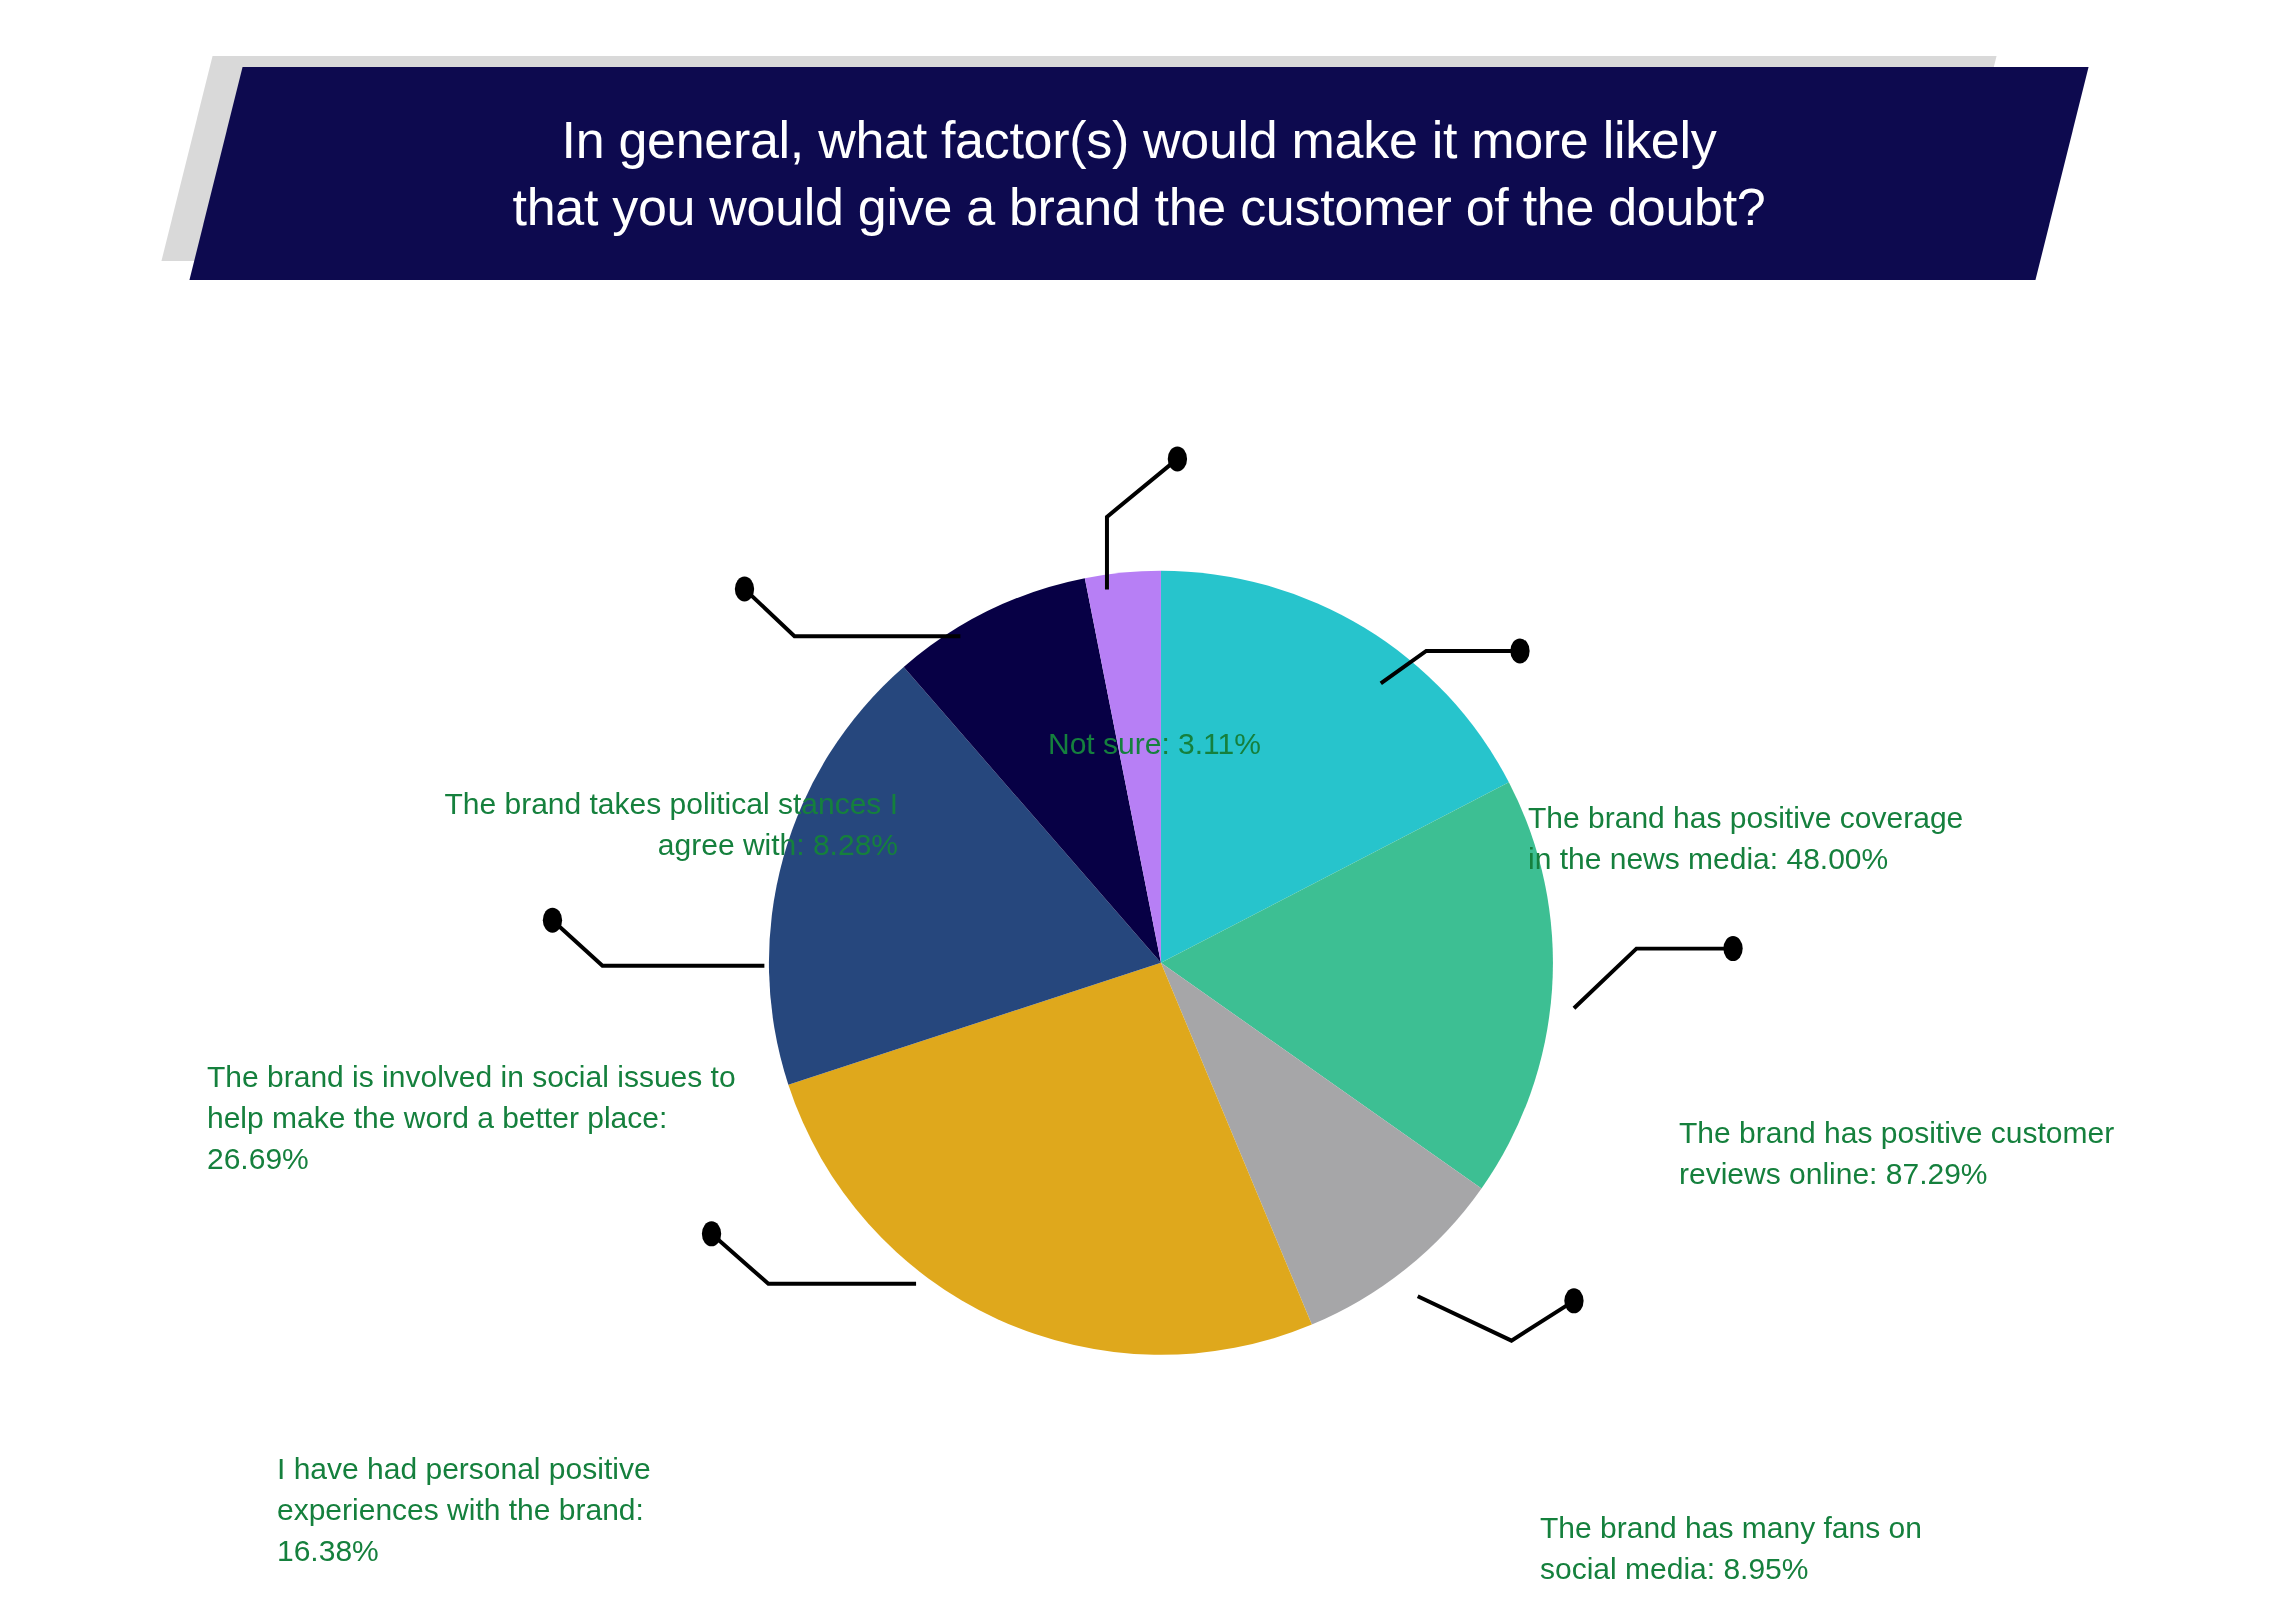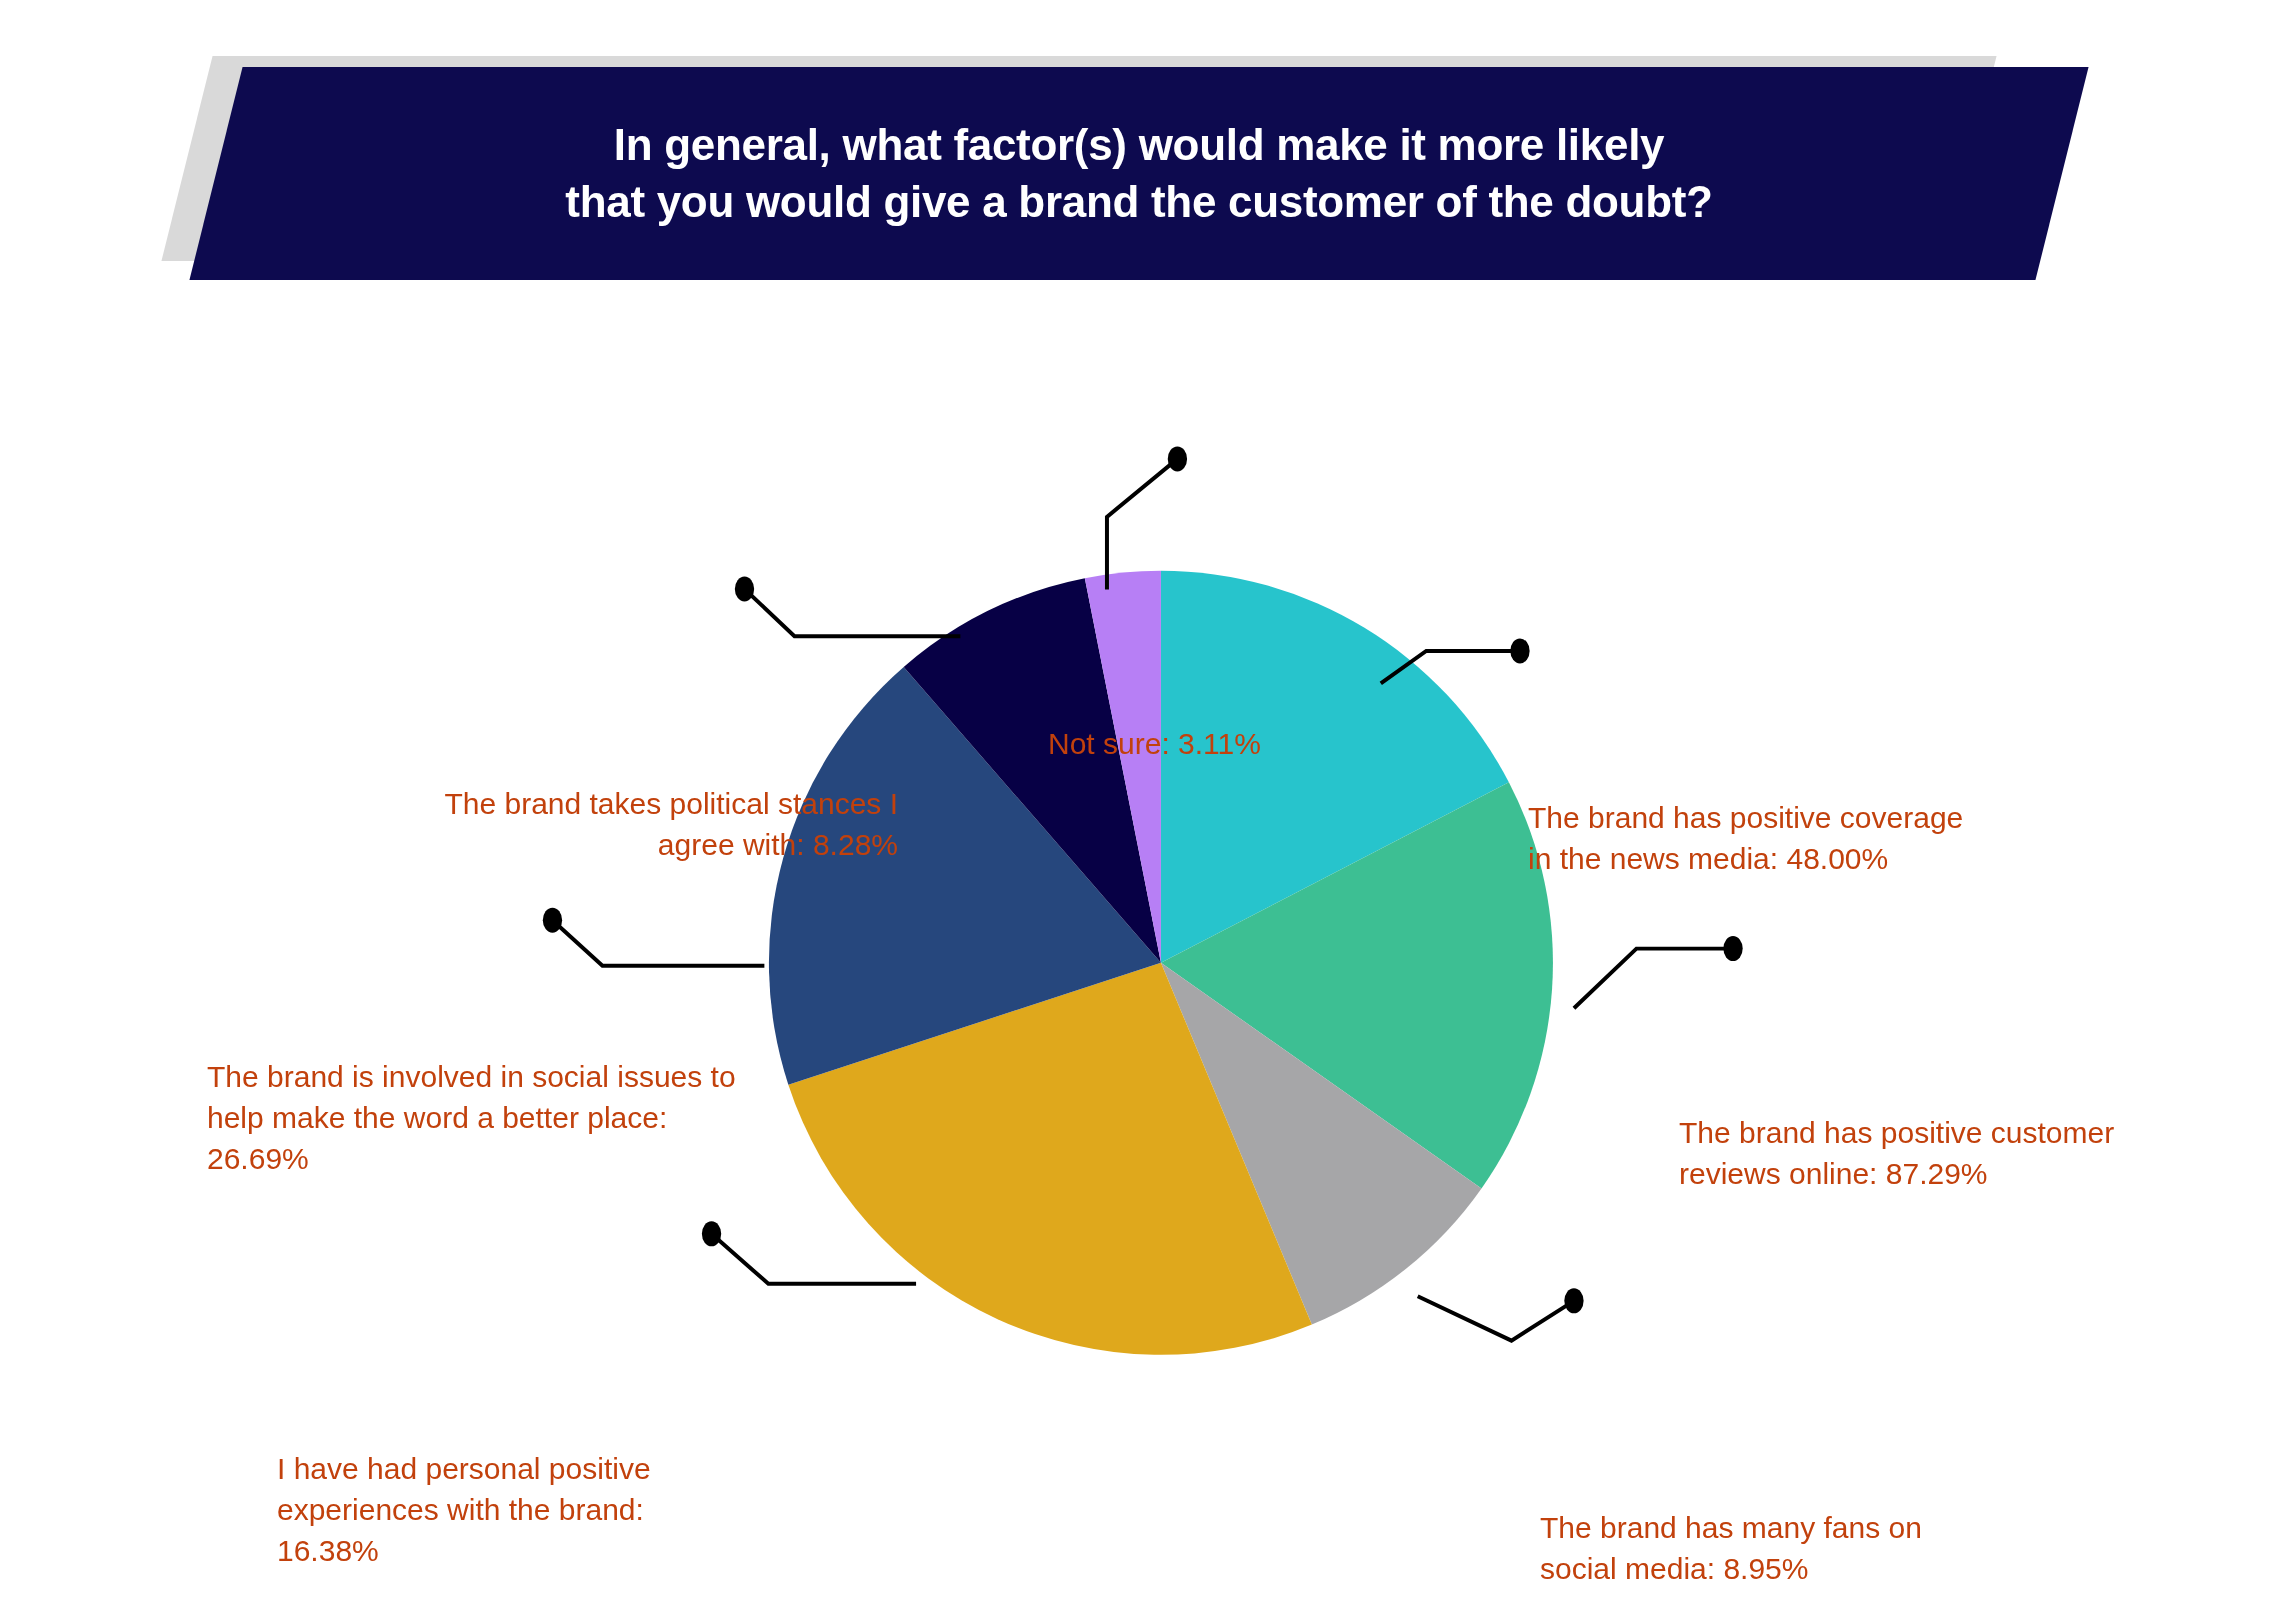"In general, what factor(s) would" .banner-line { font-size: 44px -> 52px; font-weight: bold -> normal }
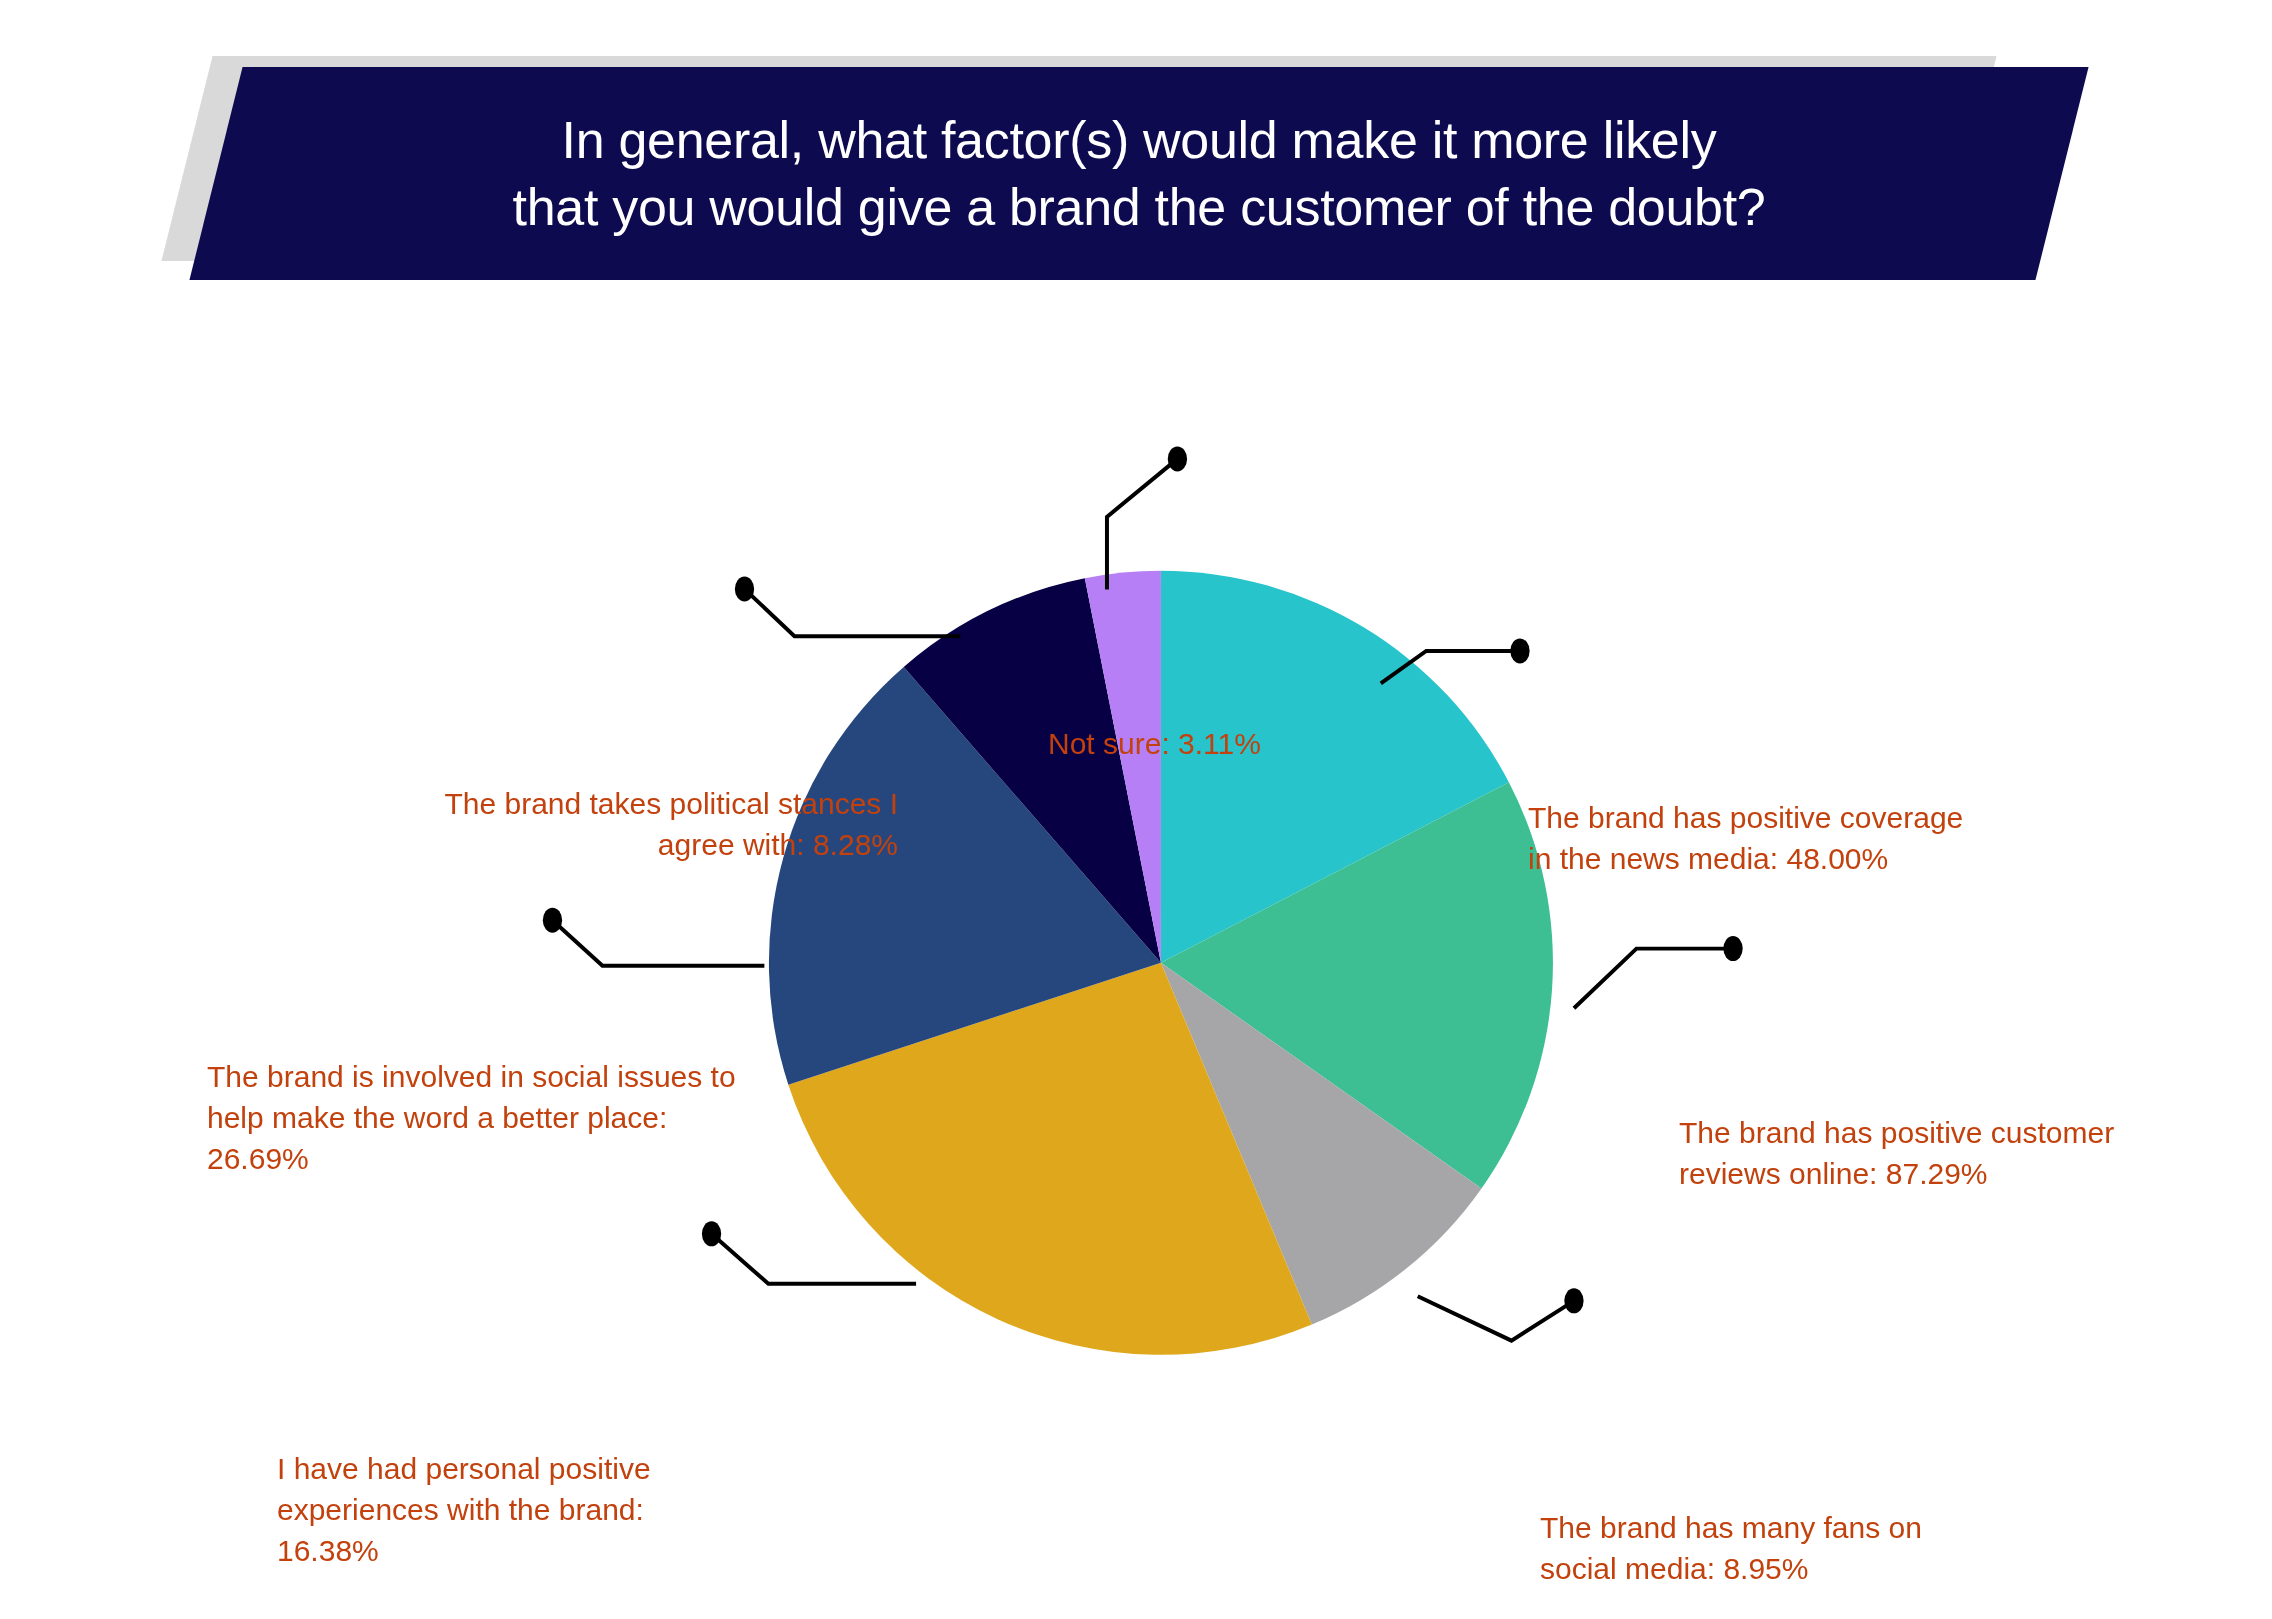"Not sure: 3.11%" .callout { color: #c2410c -> #15803d }
